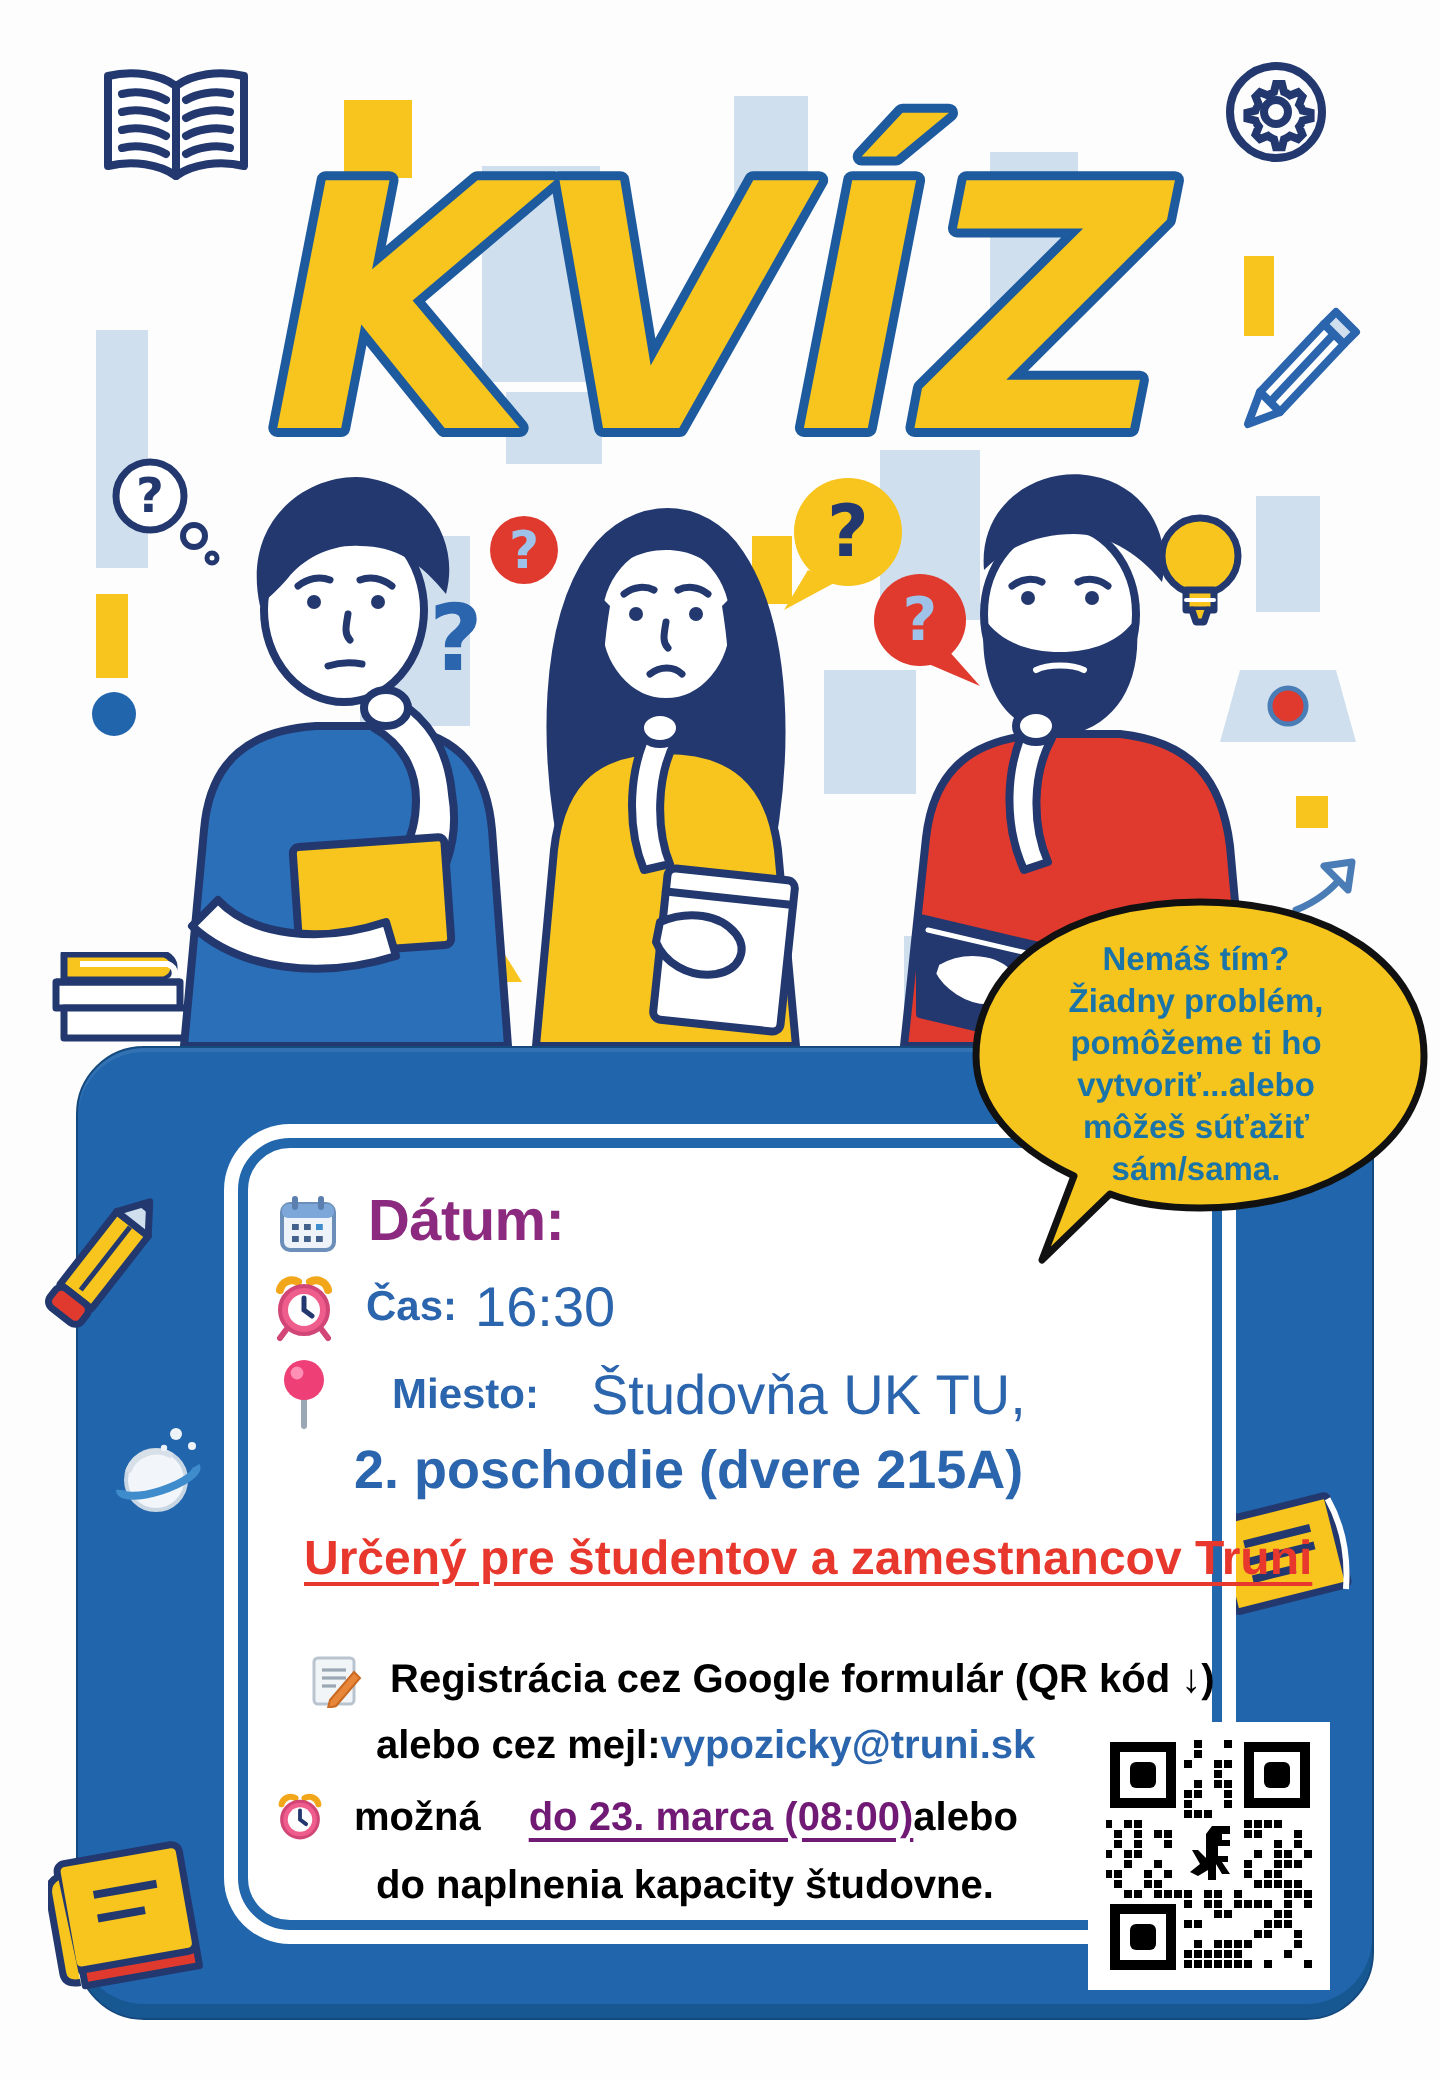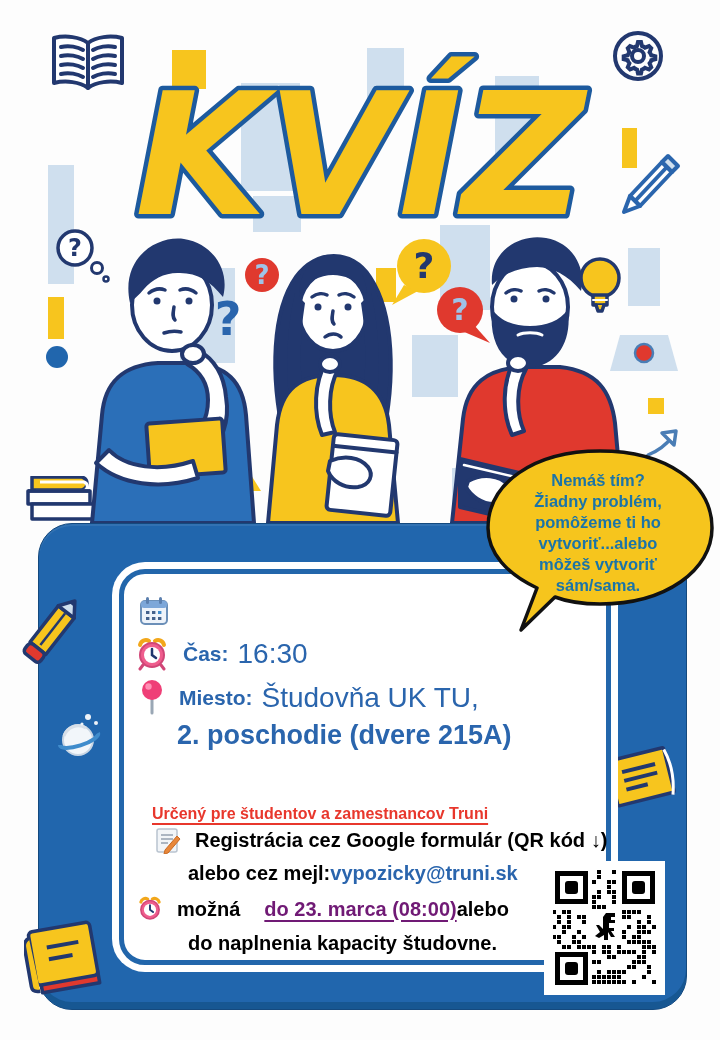"môžeš vytvoriť" span { text: vytvoriť -> súťažiť }
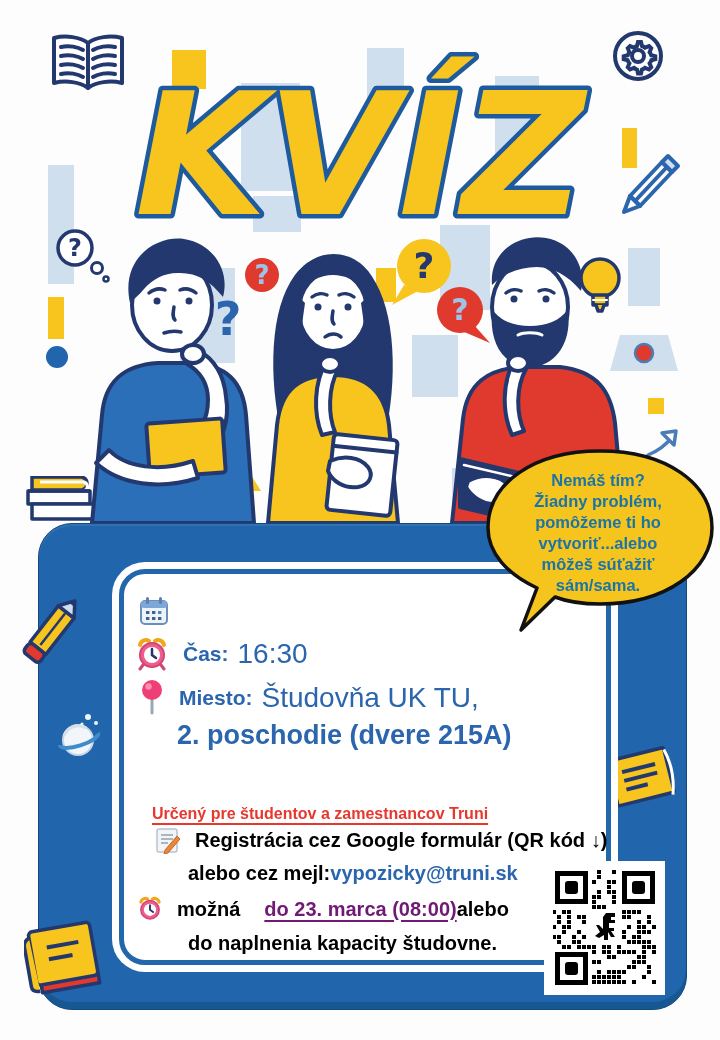"Dátum:" span.purple { html: none -> <span>Dátum:</span> }
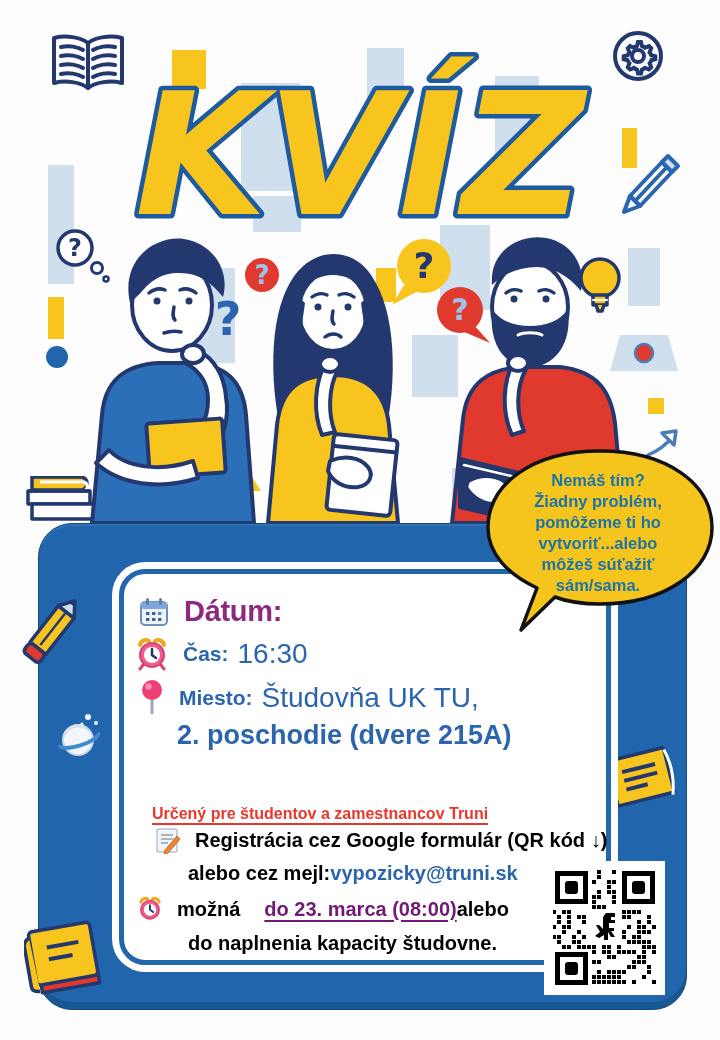"Miesto:" div.row { gap: none -> 17px }
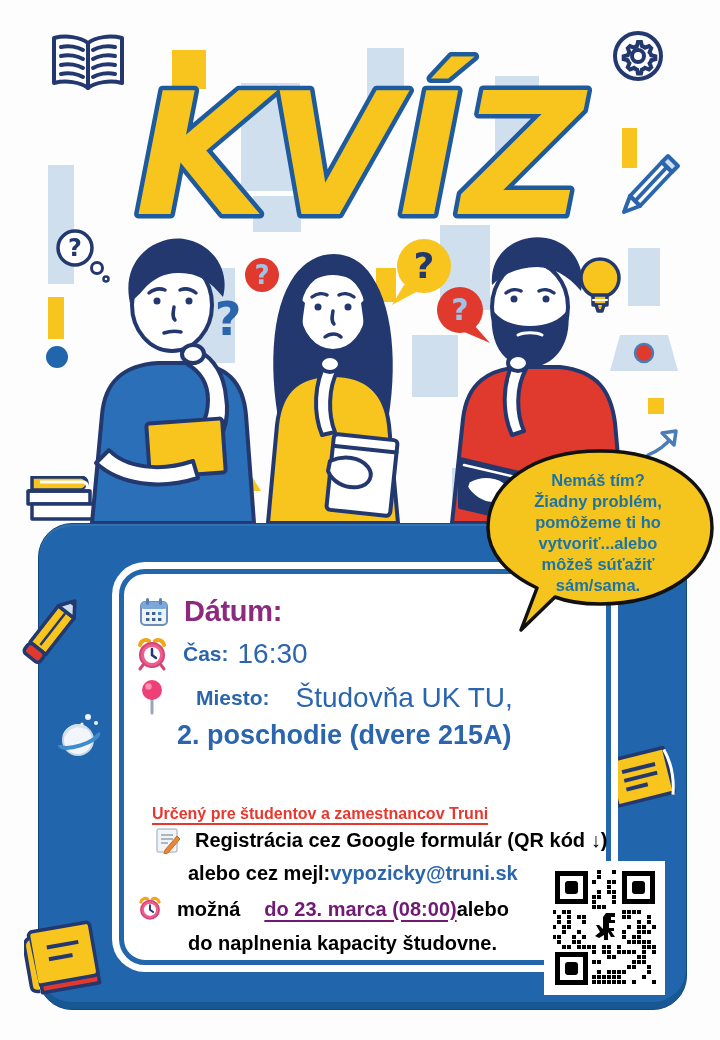"Určený pre študentov a zamestnancov" .red-u { font-size: 16px -> 24px; margin-top: 39px -> none }
